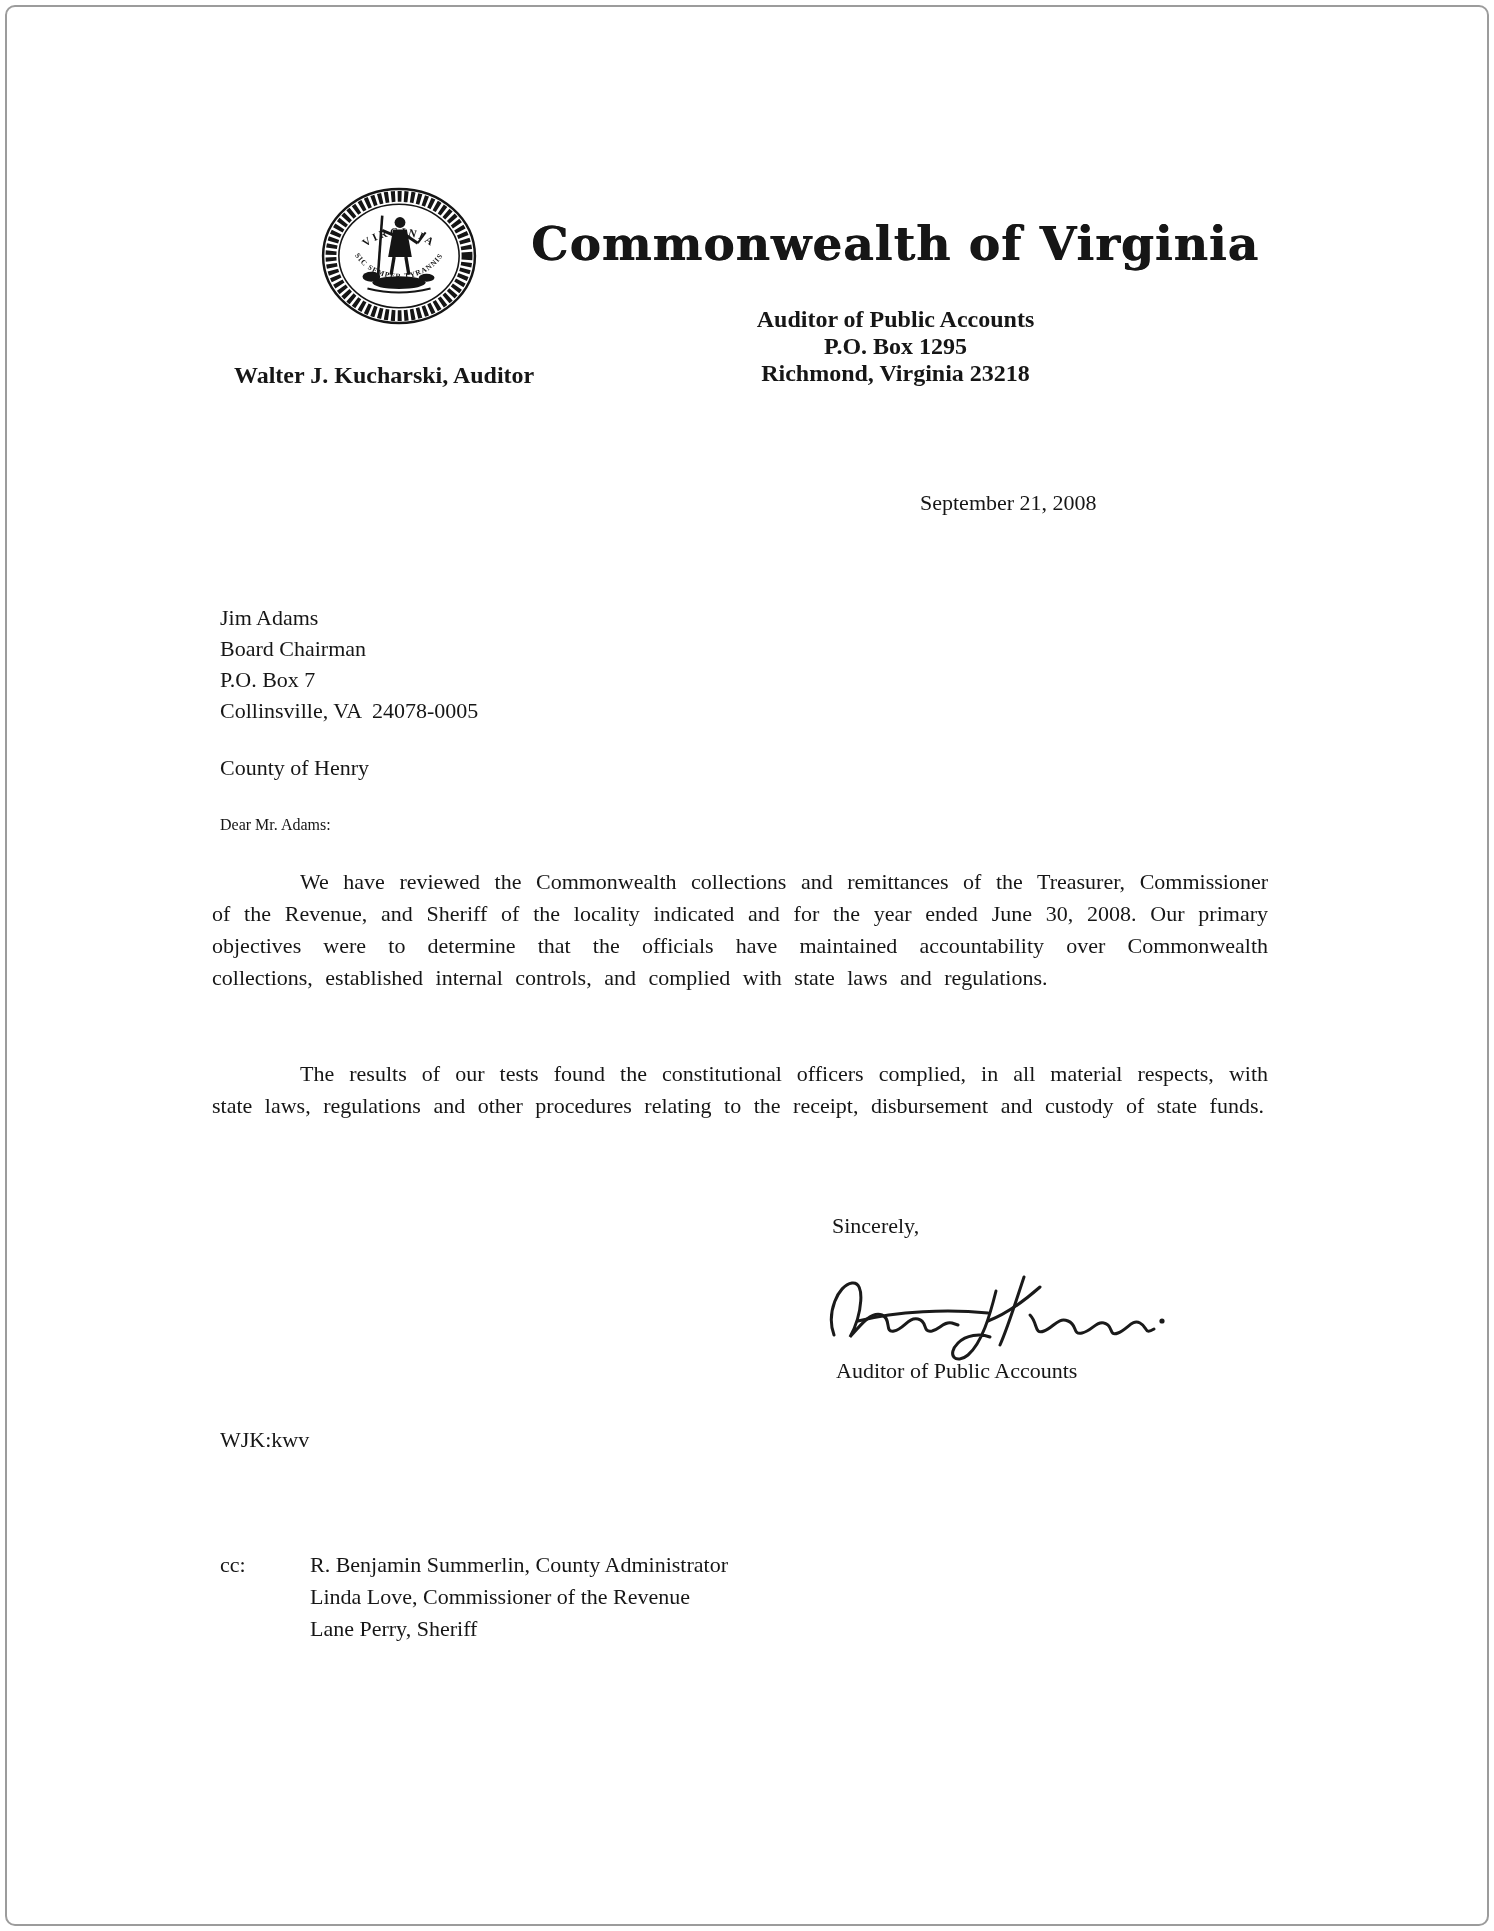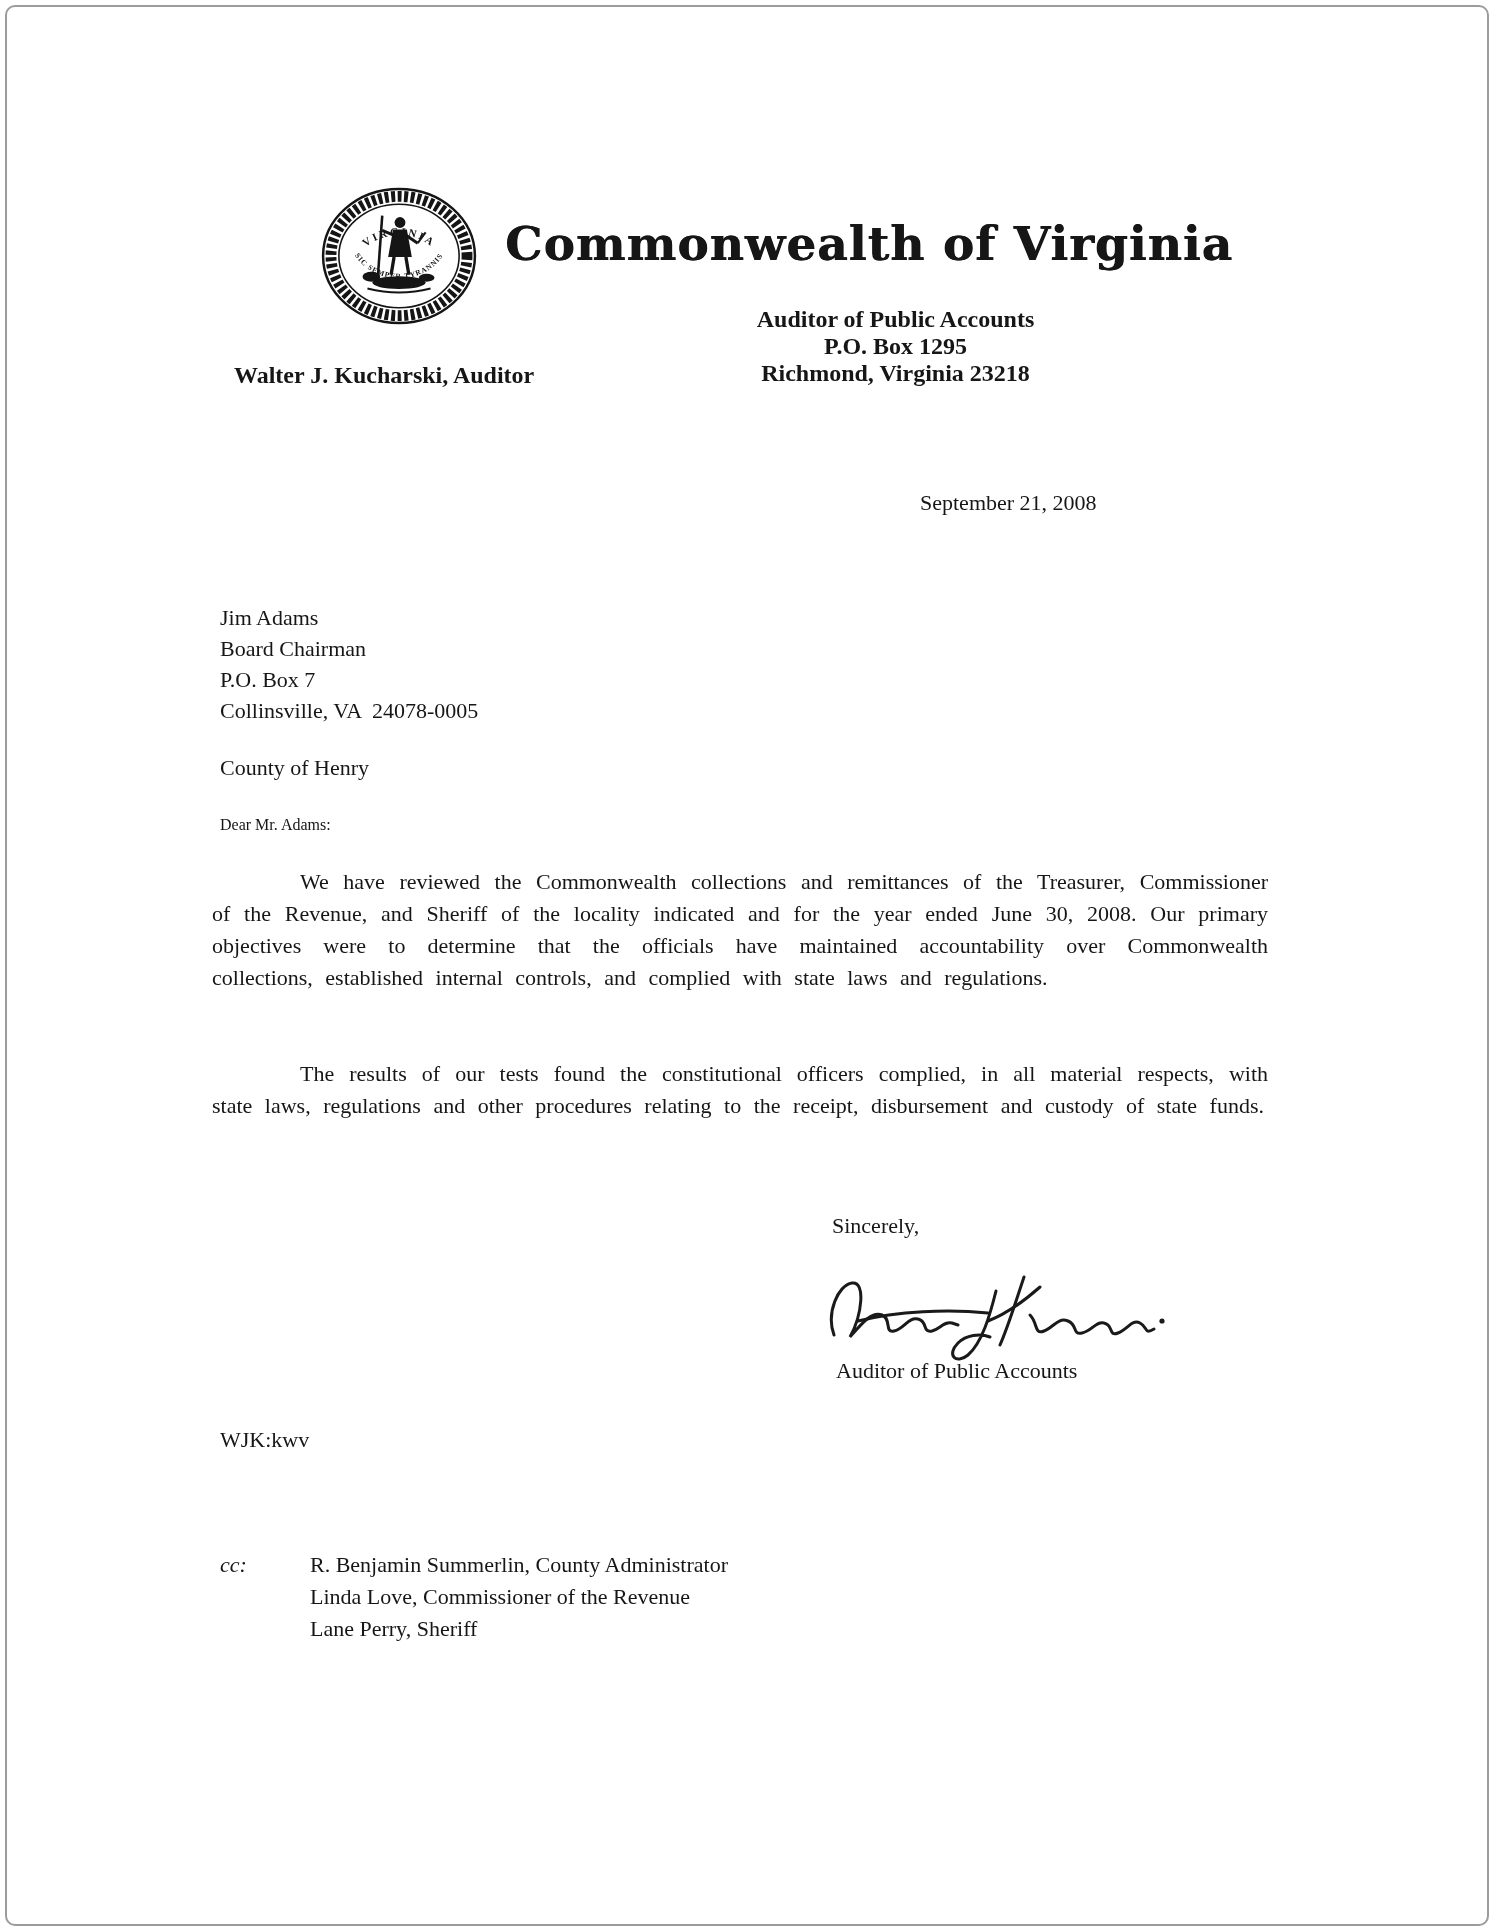"Commonwealth of Virginia" .masthead-title { text-align: none -> center }
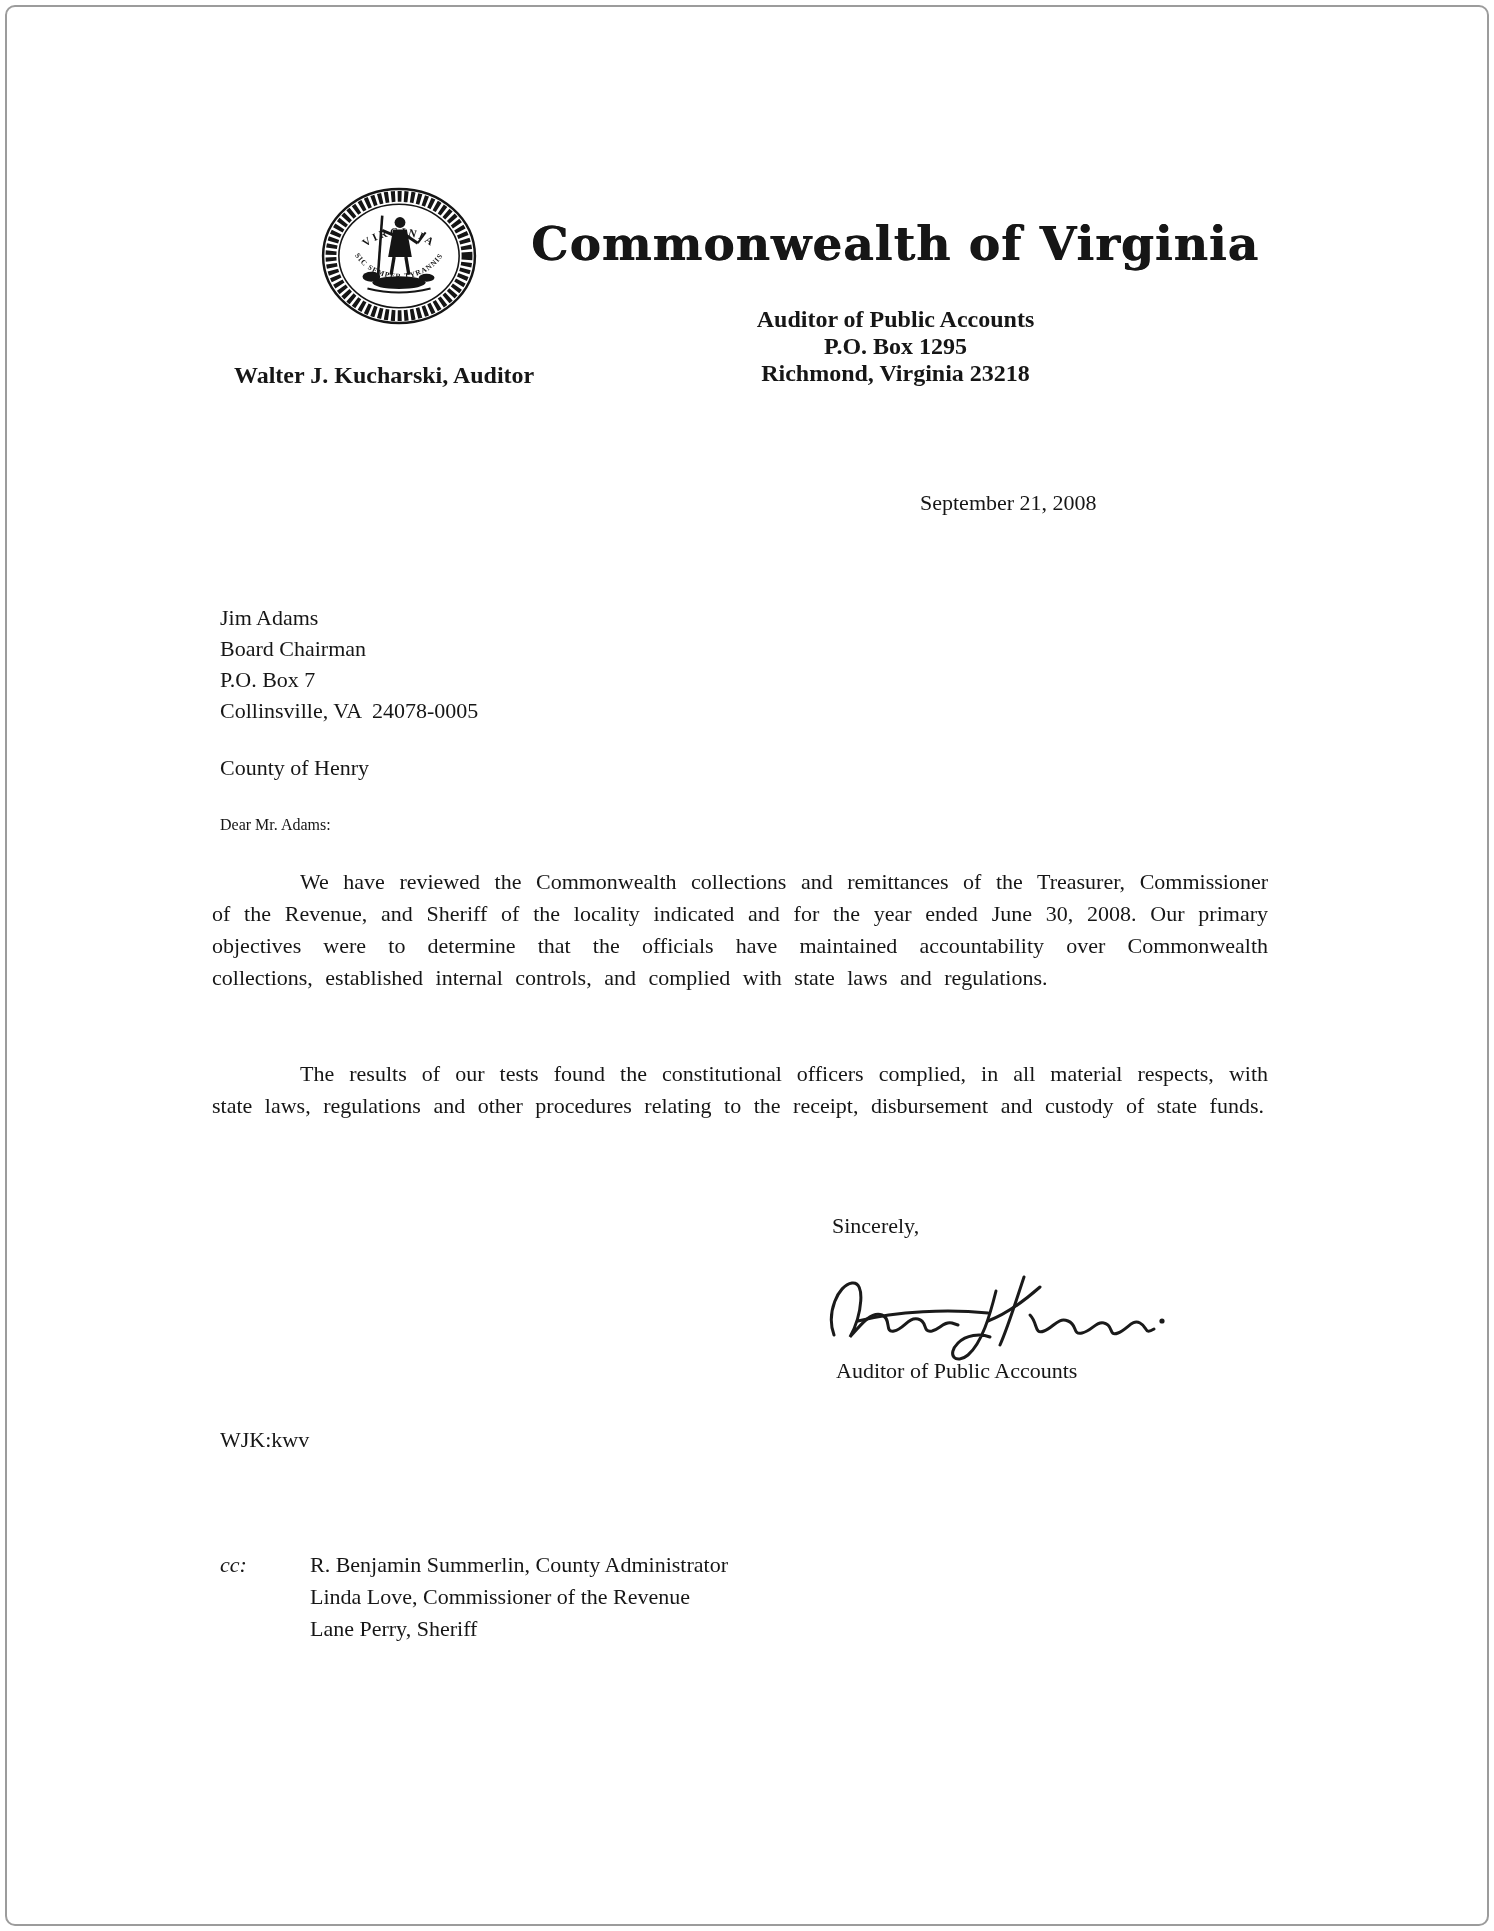"cc:" .cc-label { font-style: italic -> none }
